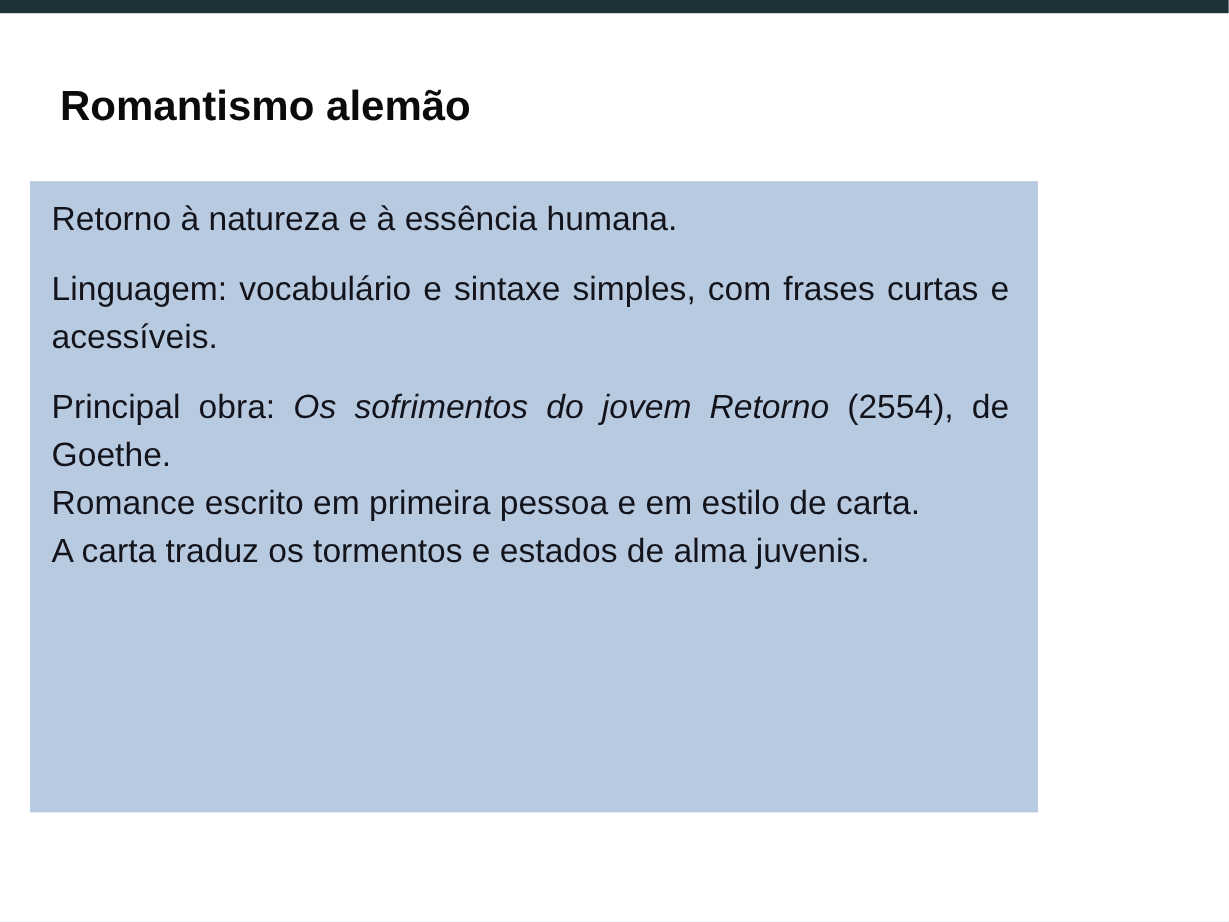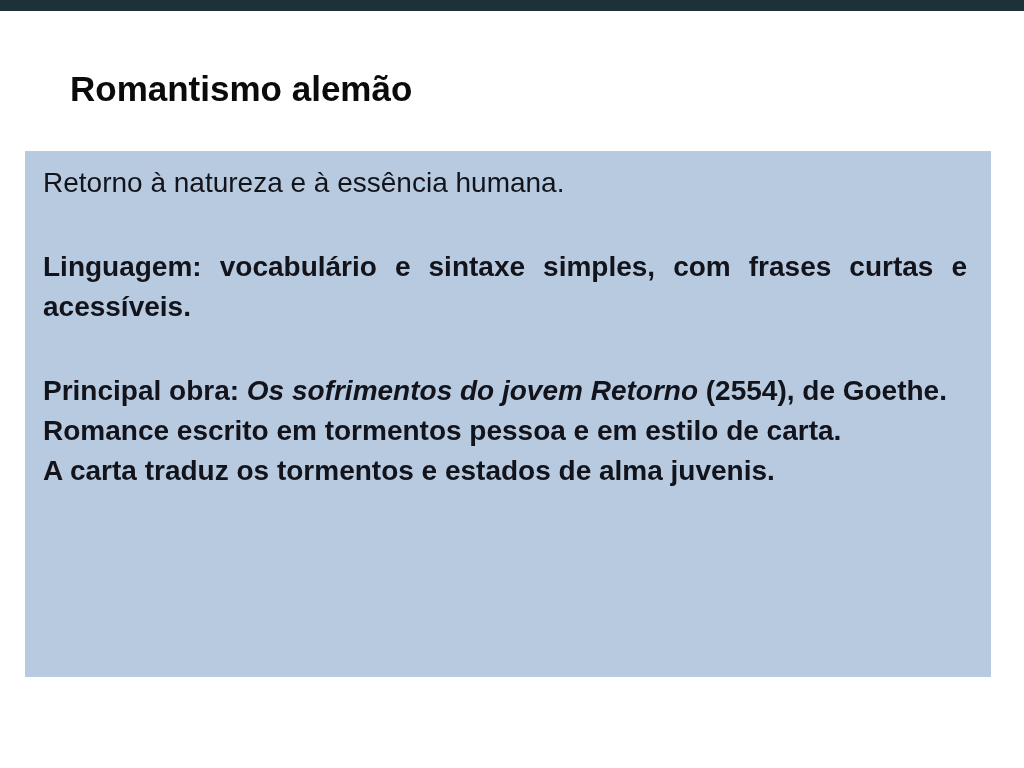"Romantismo alemão" .slide-title { margin-left: 20px -> none }
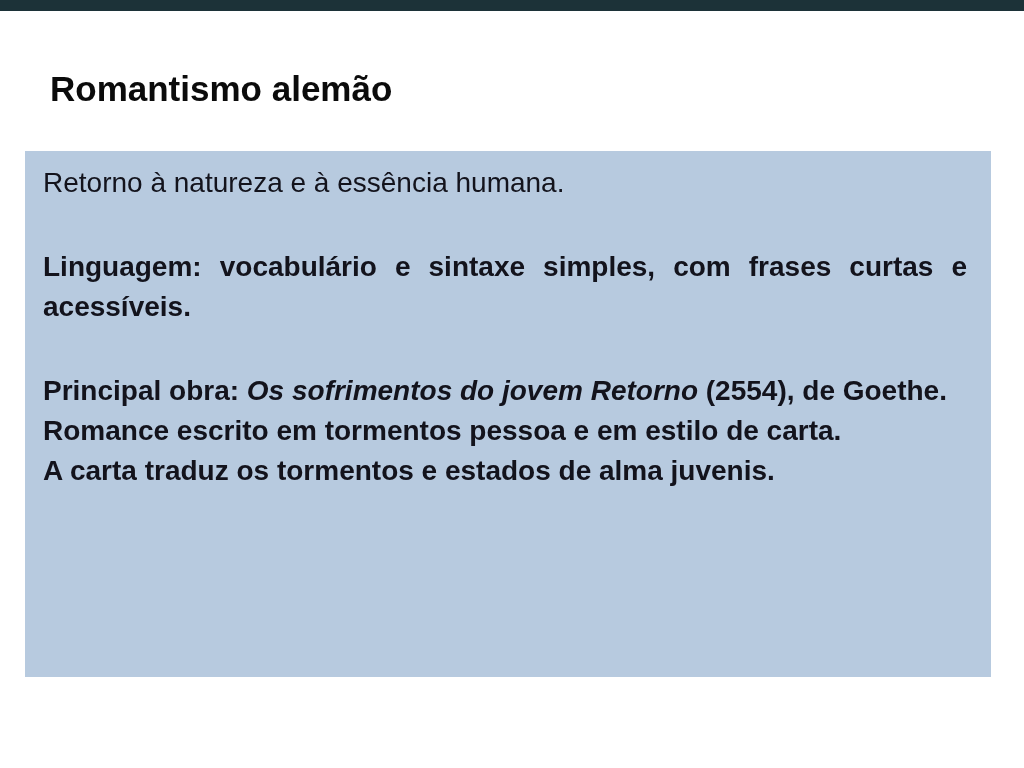"Retorno à natureza e à" .content-box { width: 966px -> 840px }
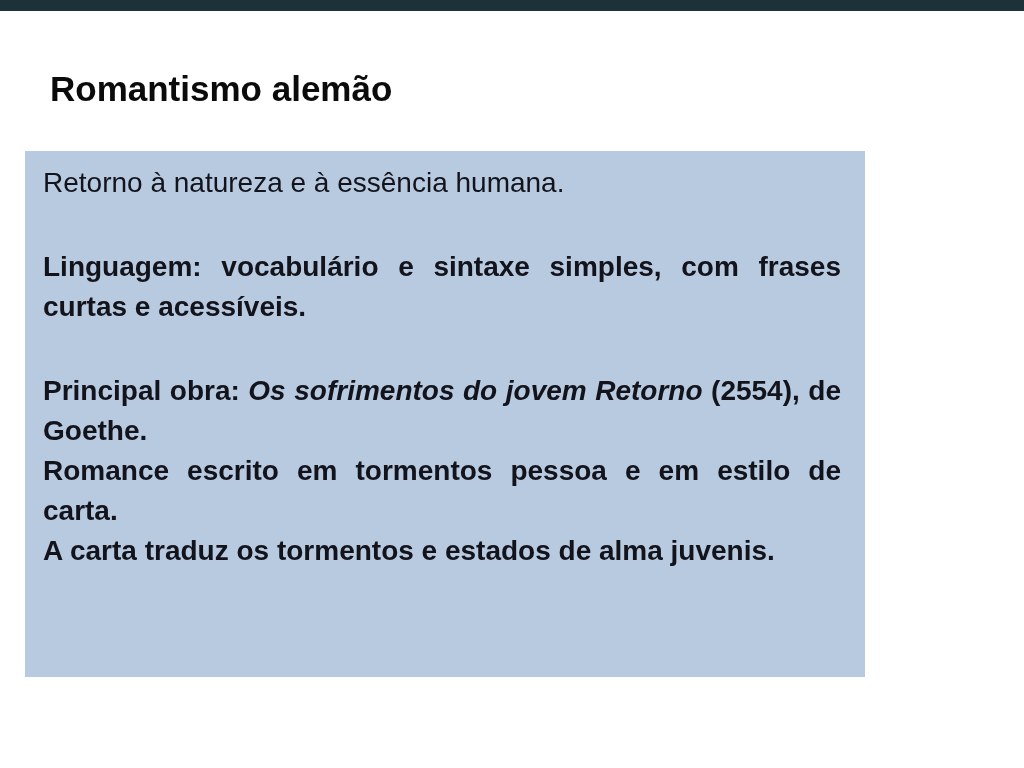"Linguagem: vocabulário e sintaxe" .content-box p + p { font-weight: bold -> none; margin-top: 44px -> 18px }
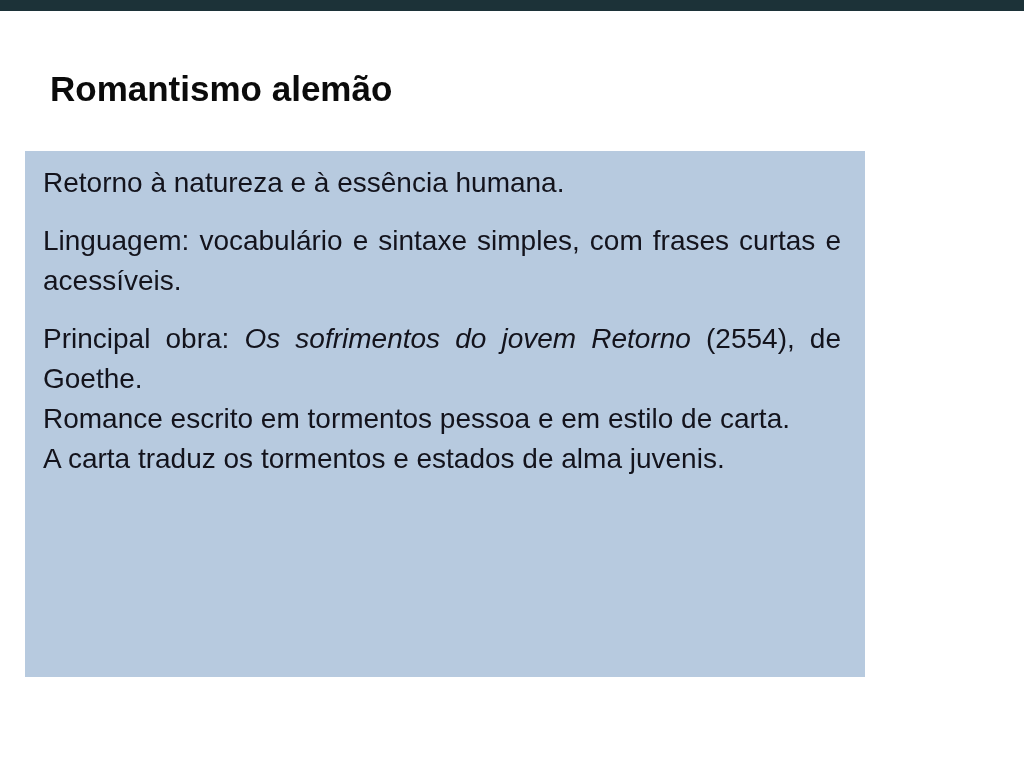"Romance escrito em tormentos pessoa" span { text: tormentos -> primeira }
